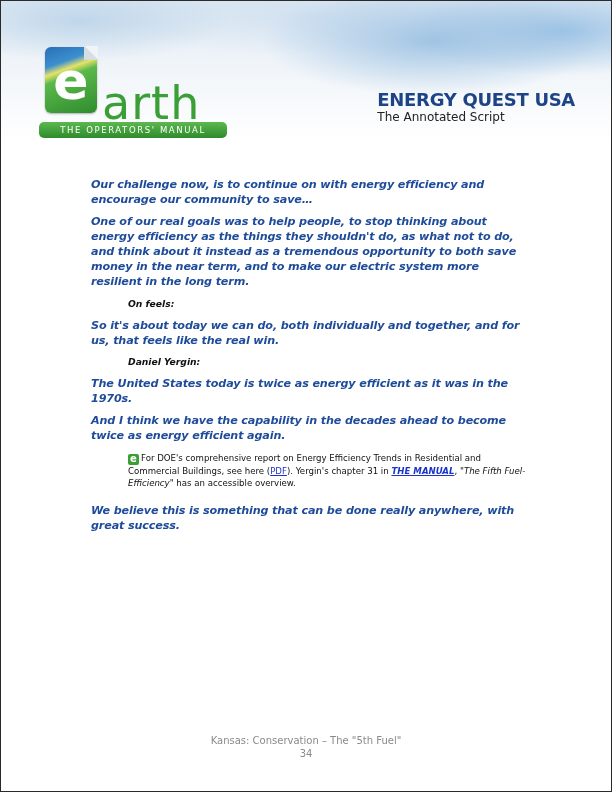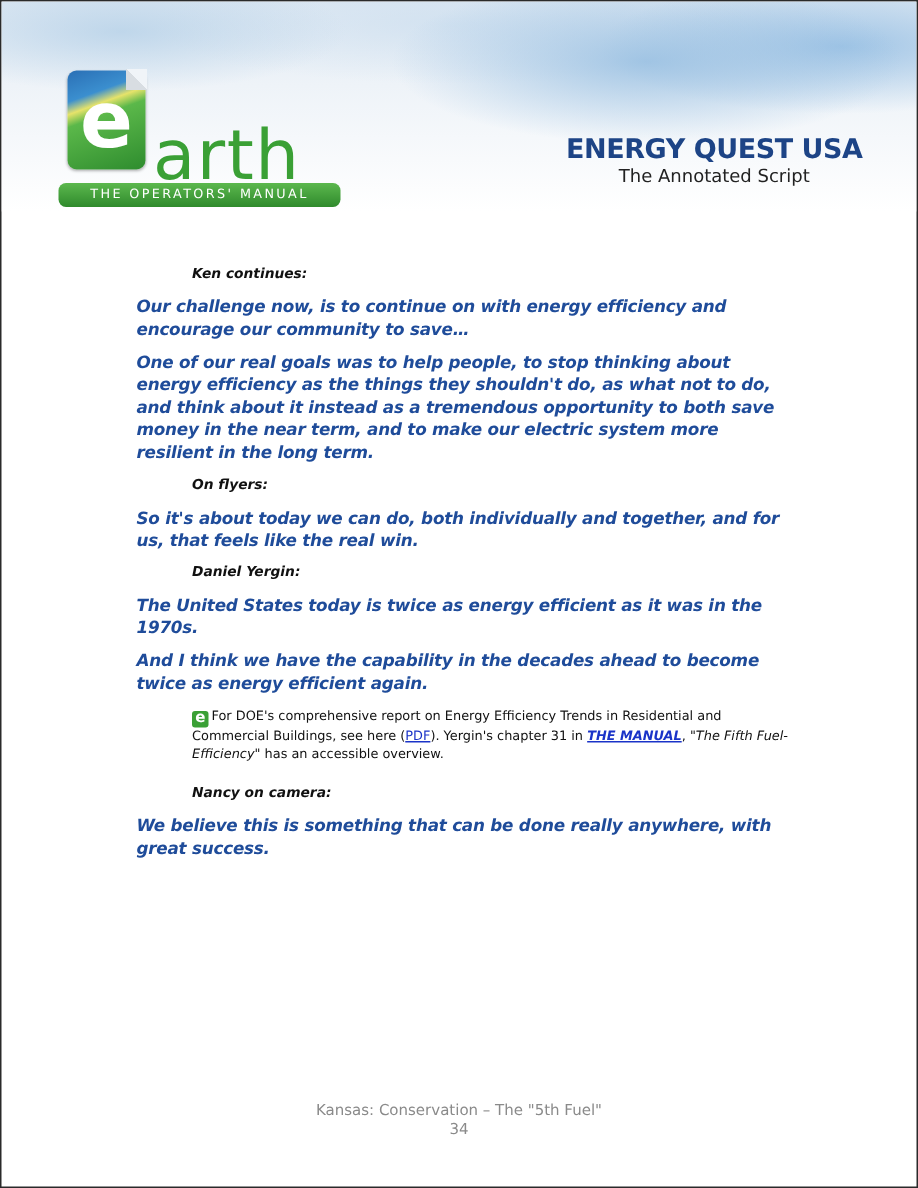"ENERGY QUEST USA" .title-block { text-align: center -> left }
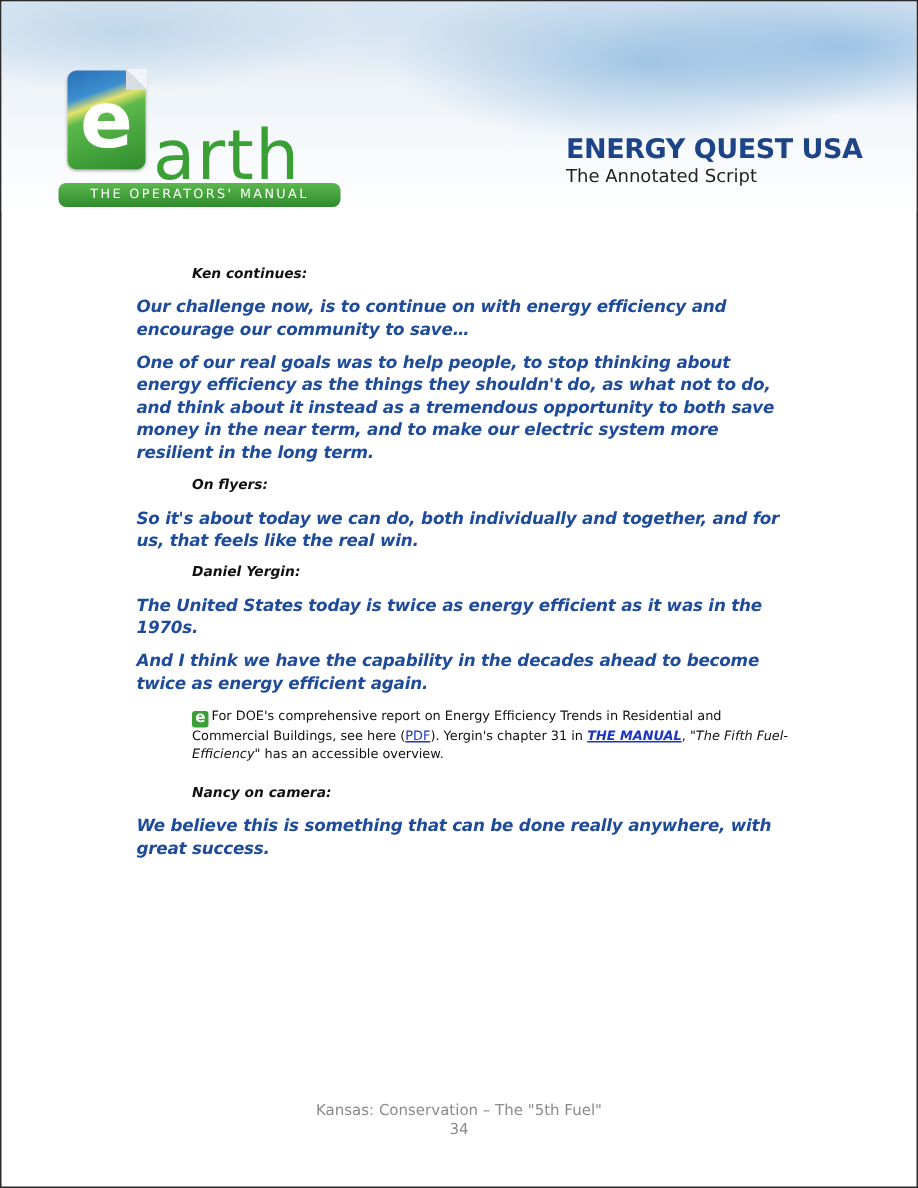"Ken continues:" div.cue { html: <div>Ken continues:</div> -> none }
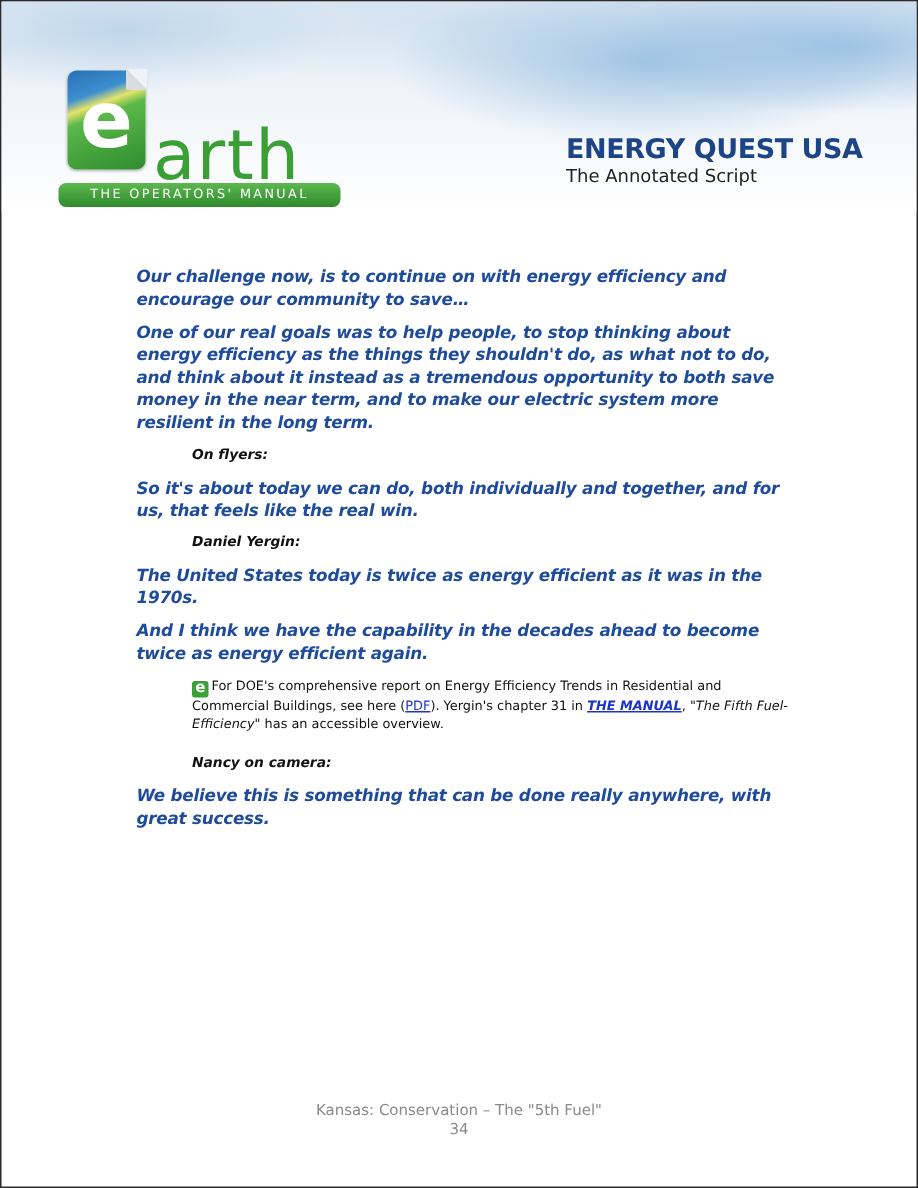"On flyers:" div.cue { text: flyers -> feels }
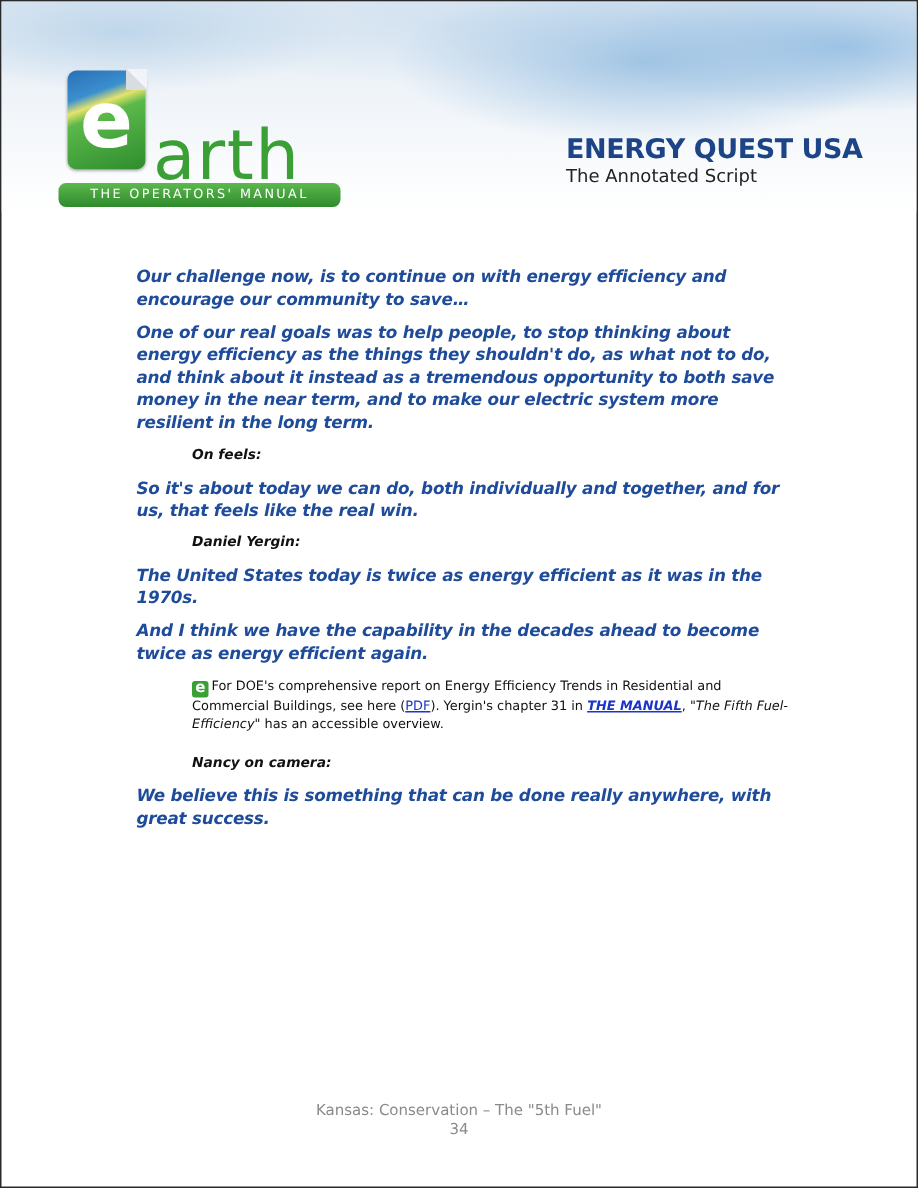"Nancy on camera:" div.cue { html: <div>Nancy on camera:</div> -> none }
